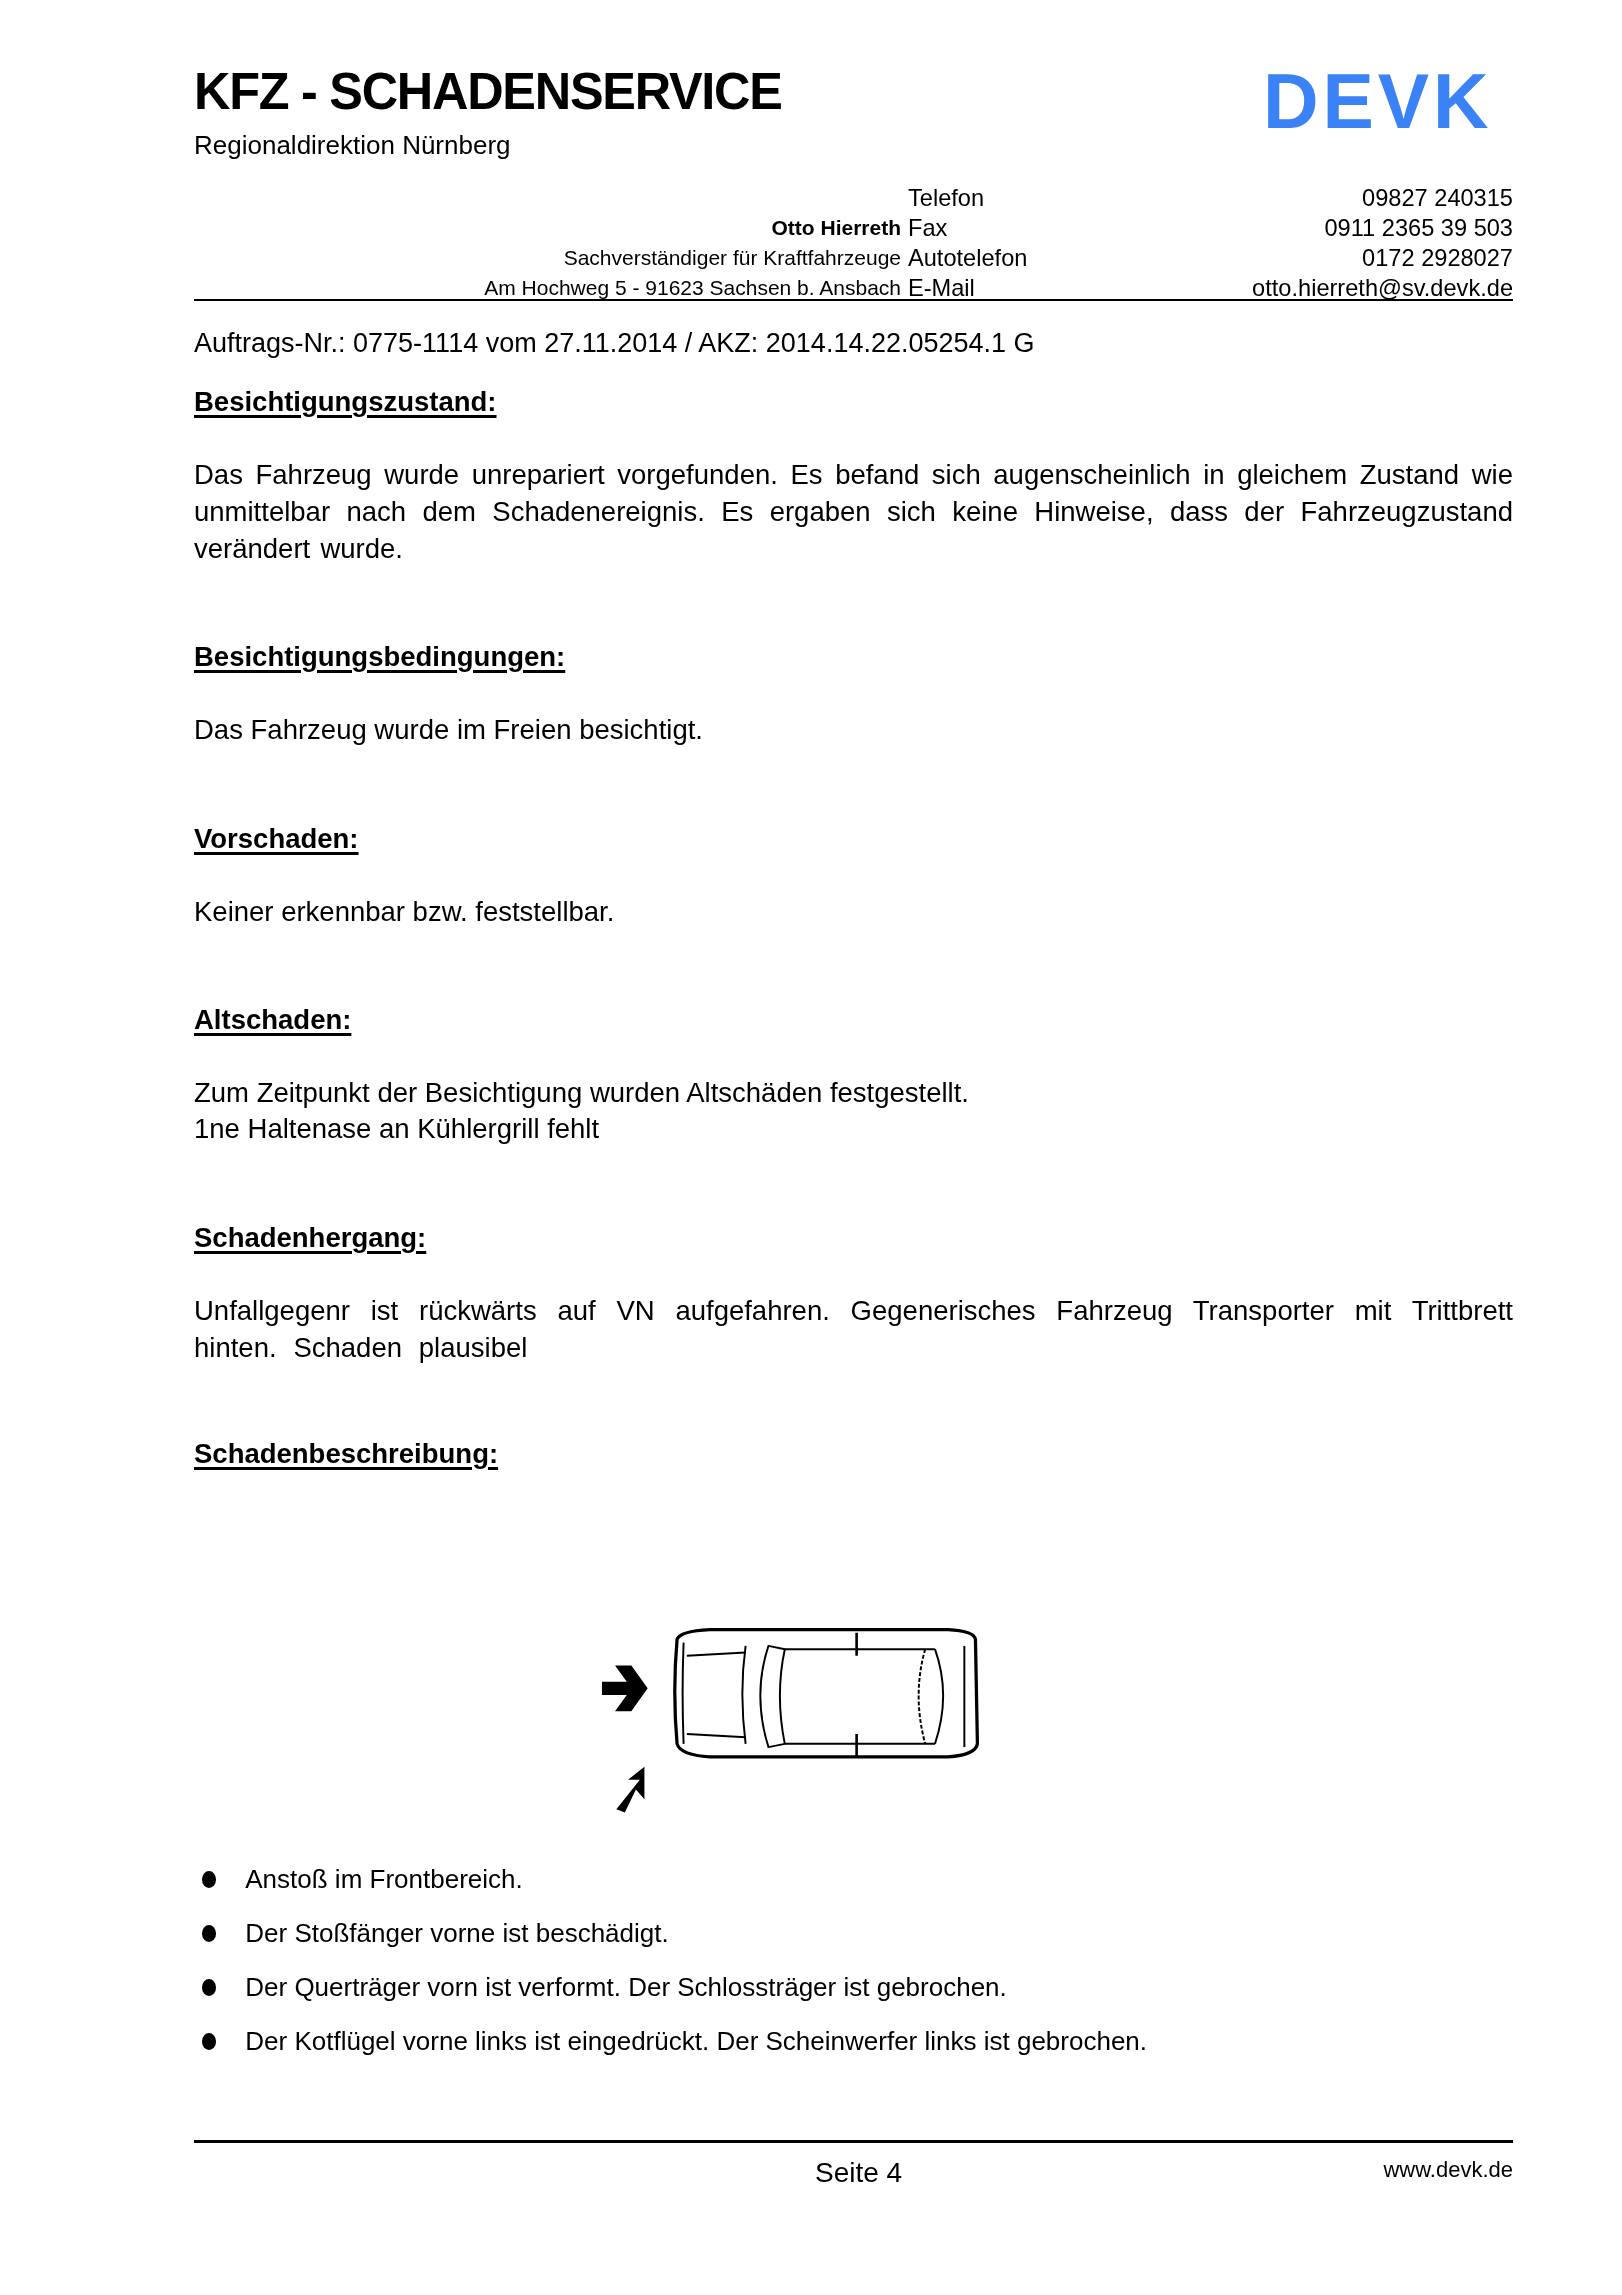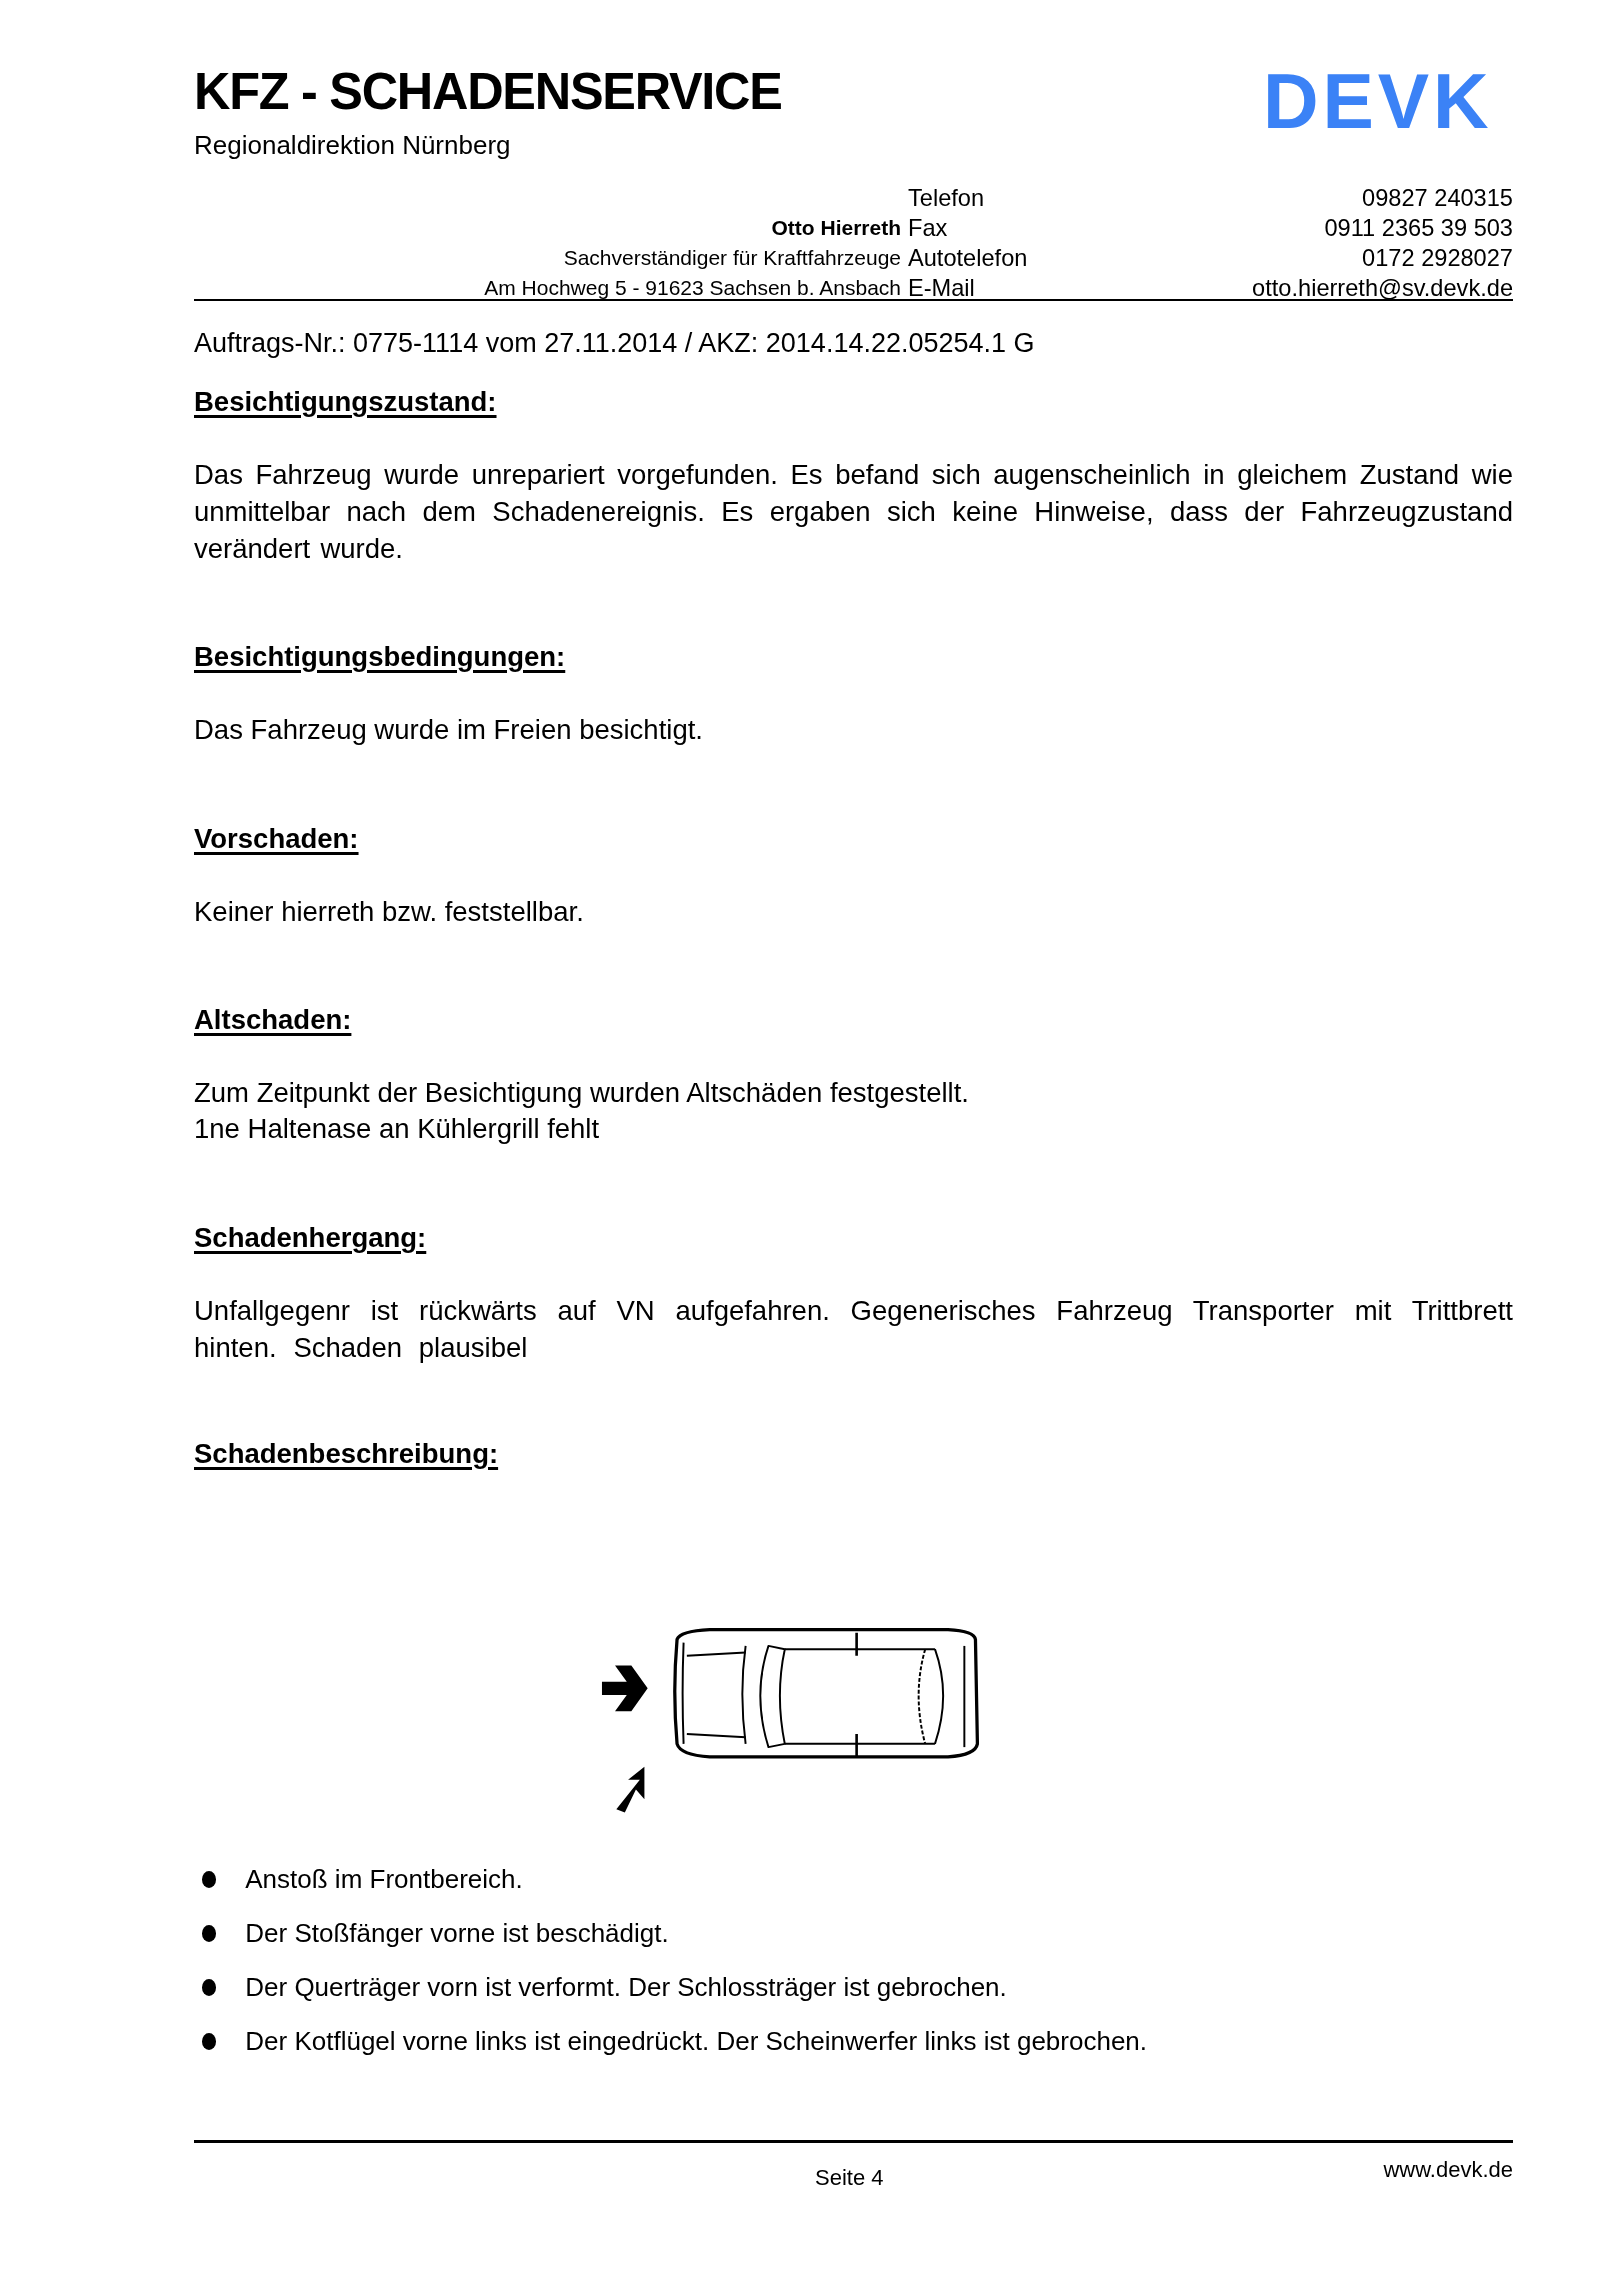"Keiner hierreth bzw. feststellbar." div.abs { text: hierreth -> erkennbar }
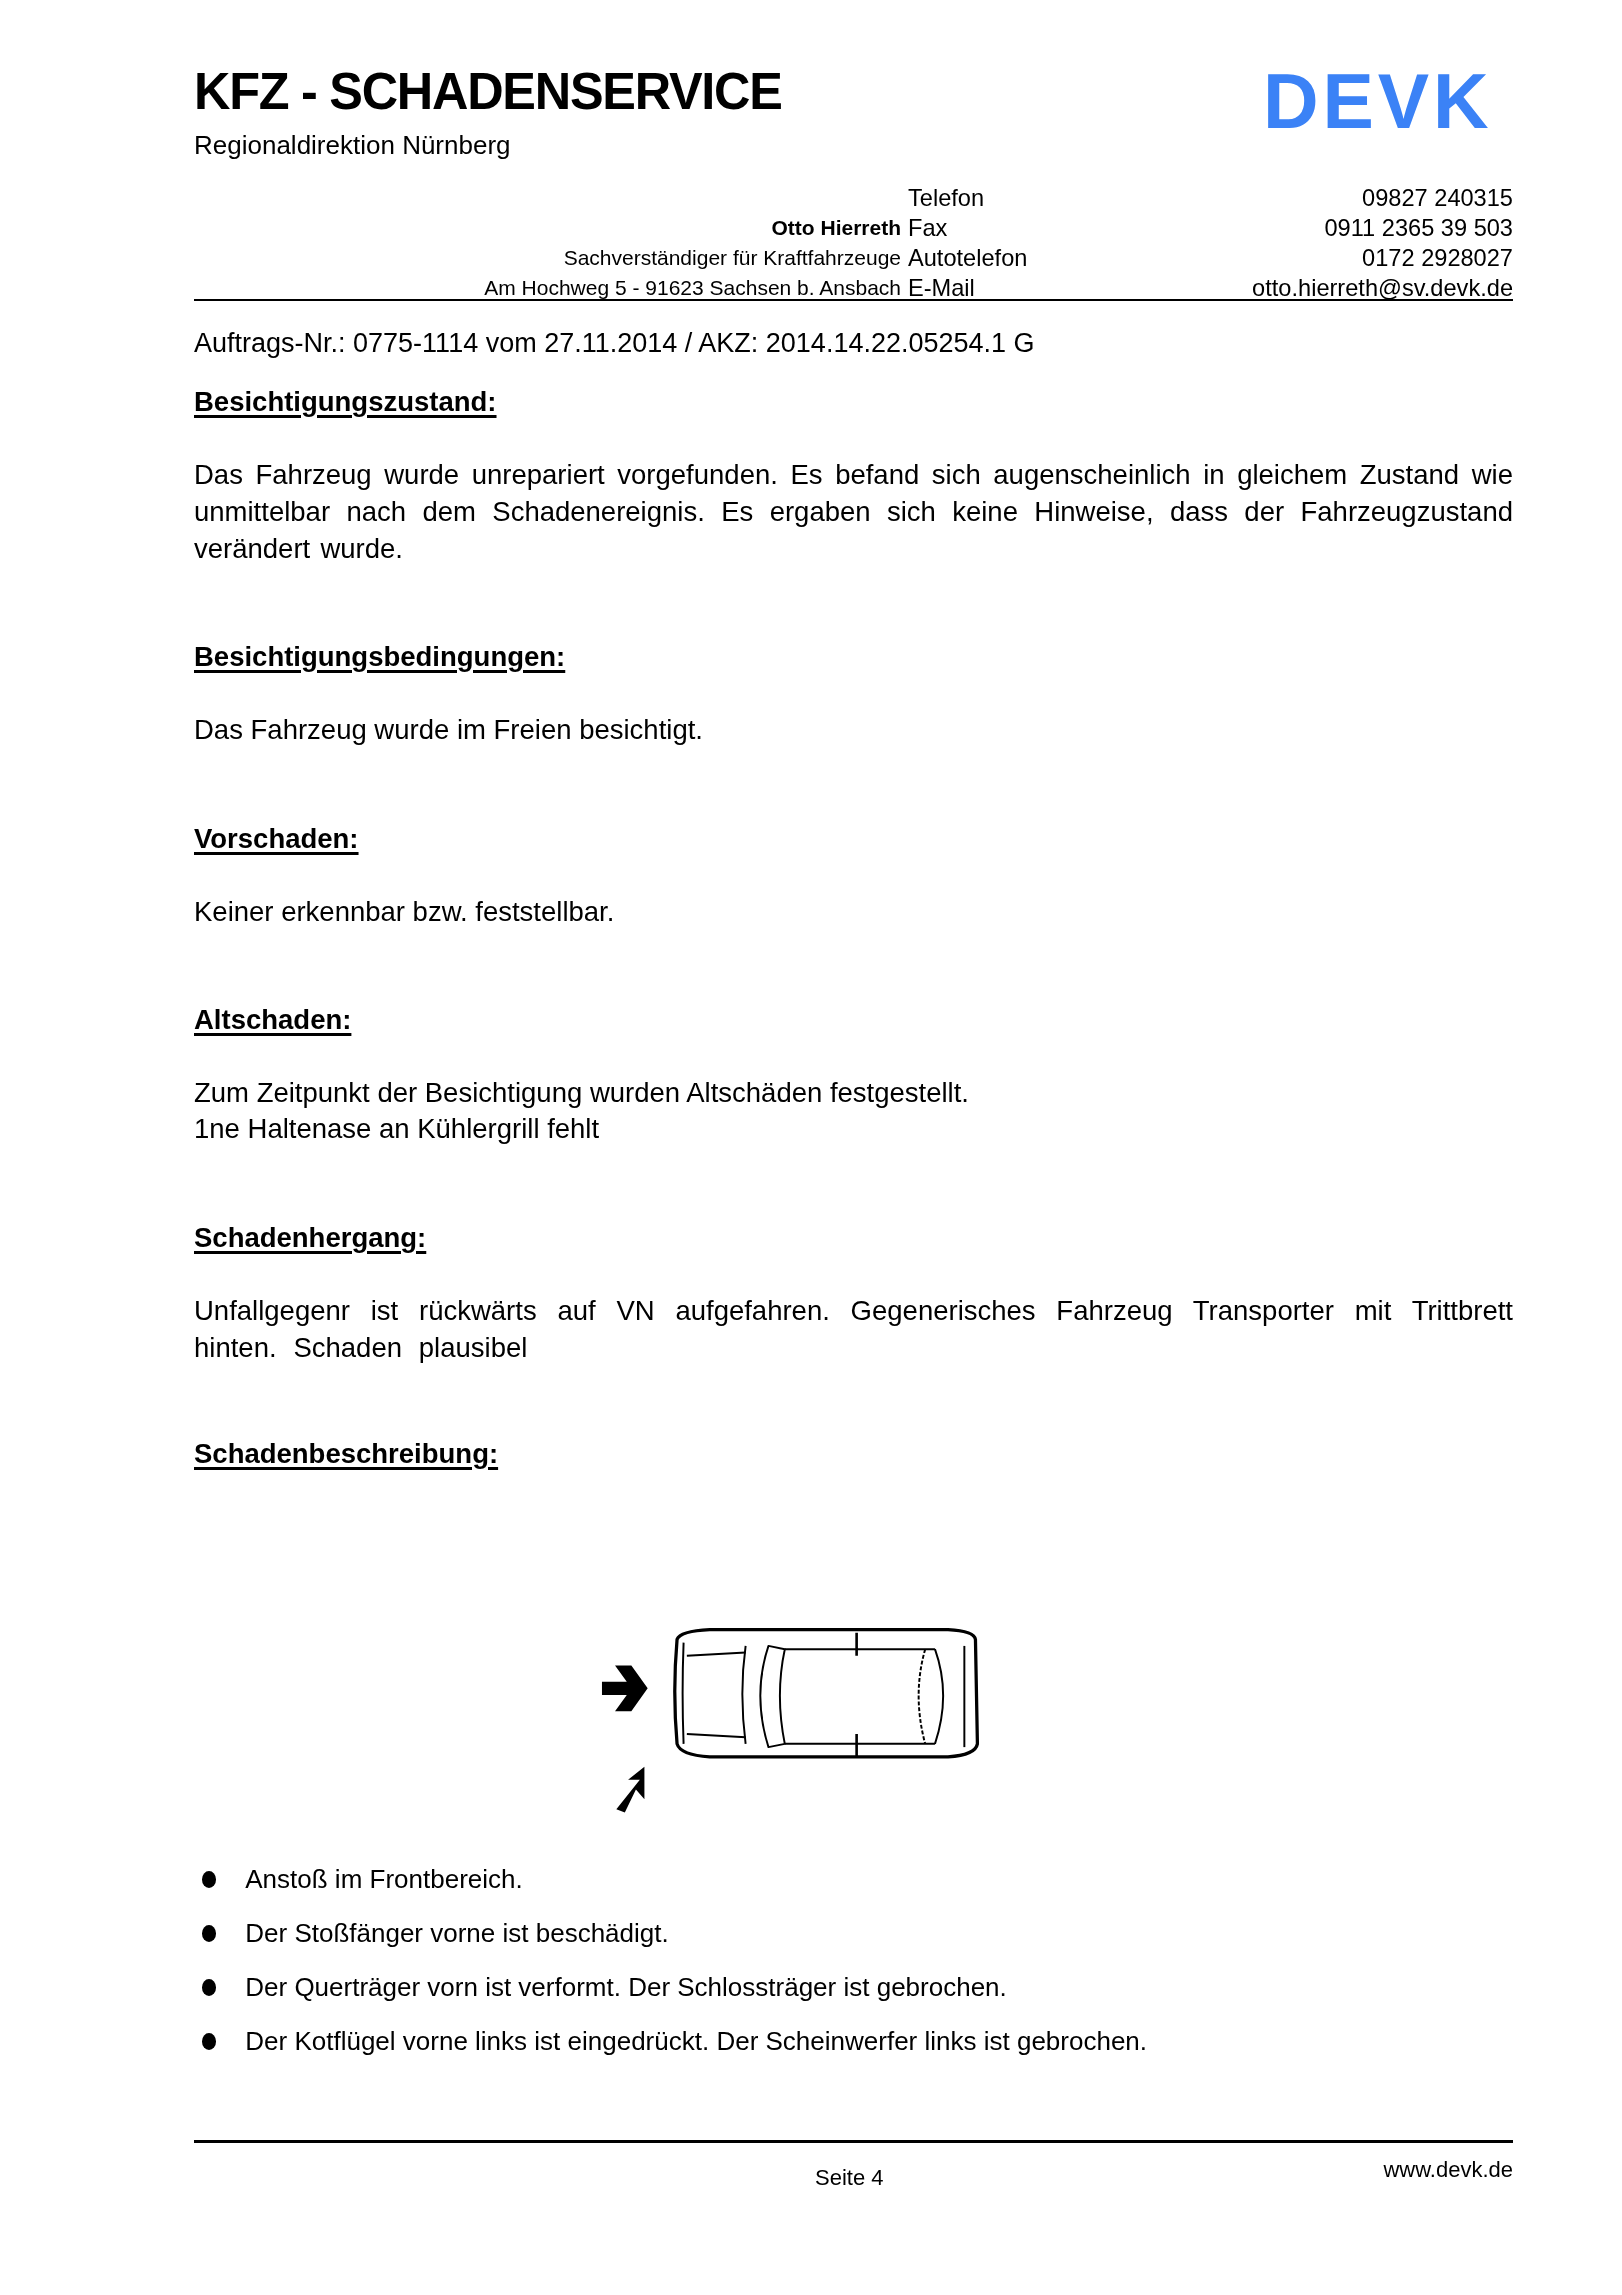"Seite 4" .page-num { font-size: 22px -> 28px; margin-top: 8px -> none }
